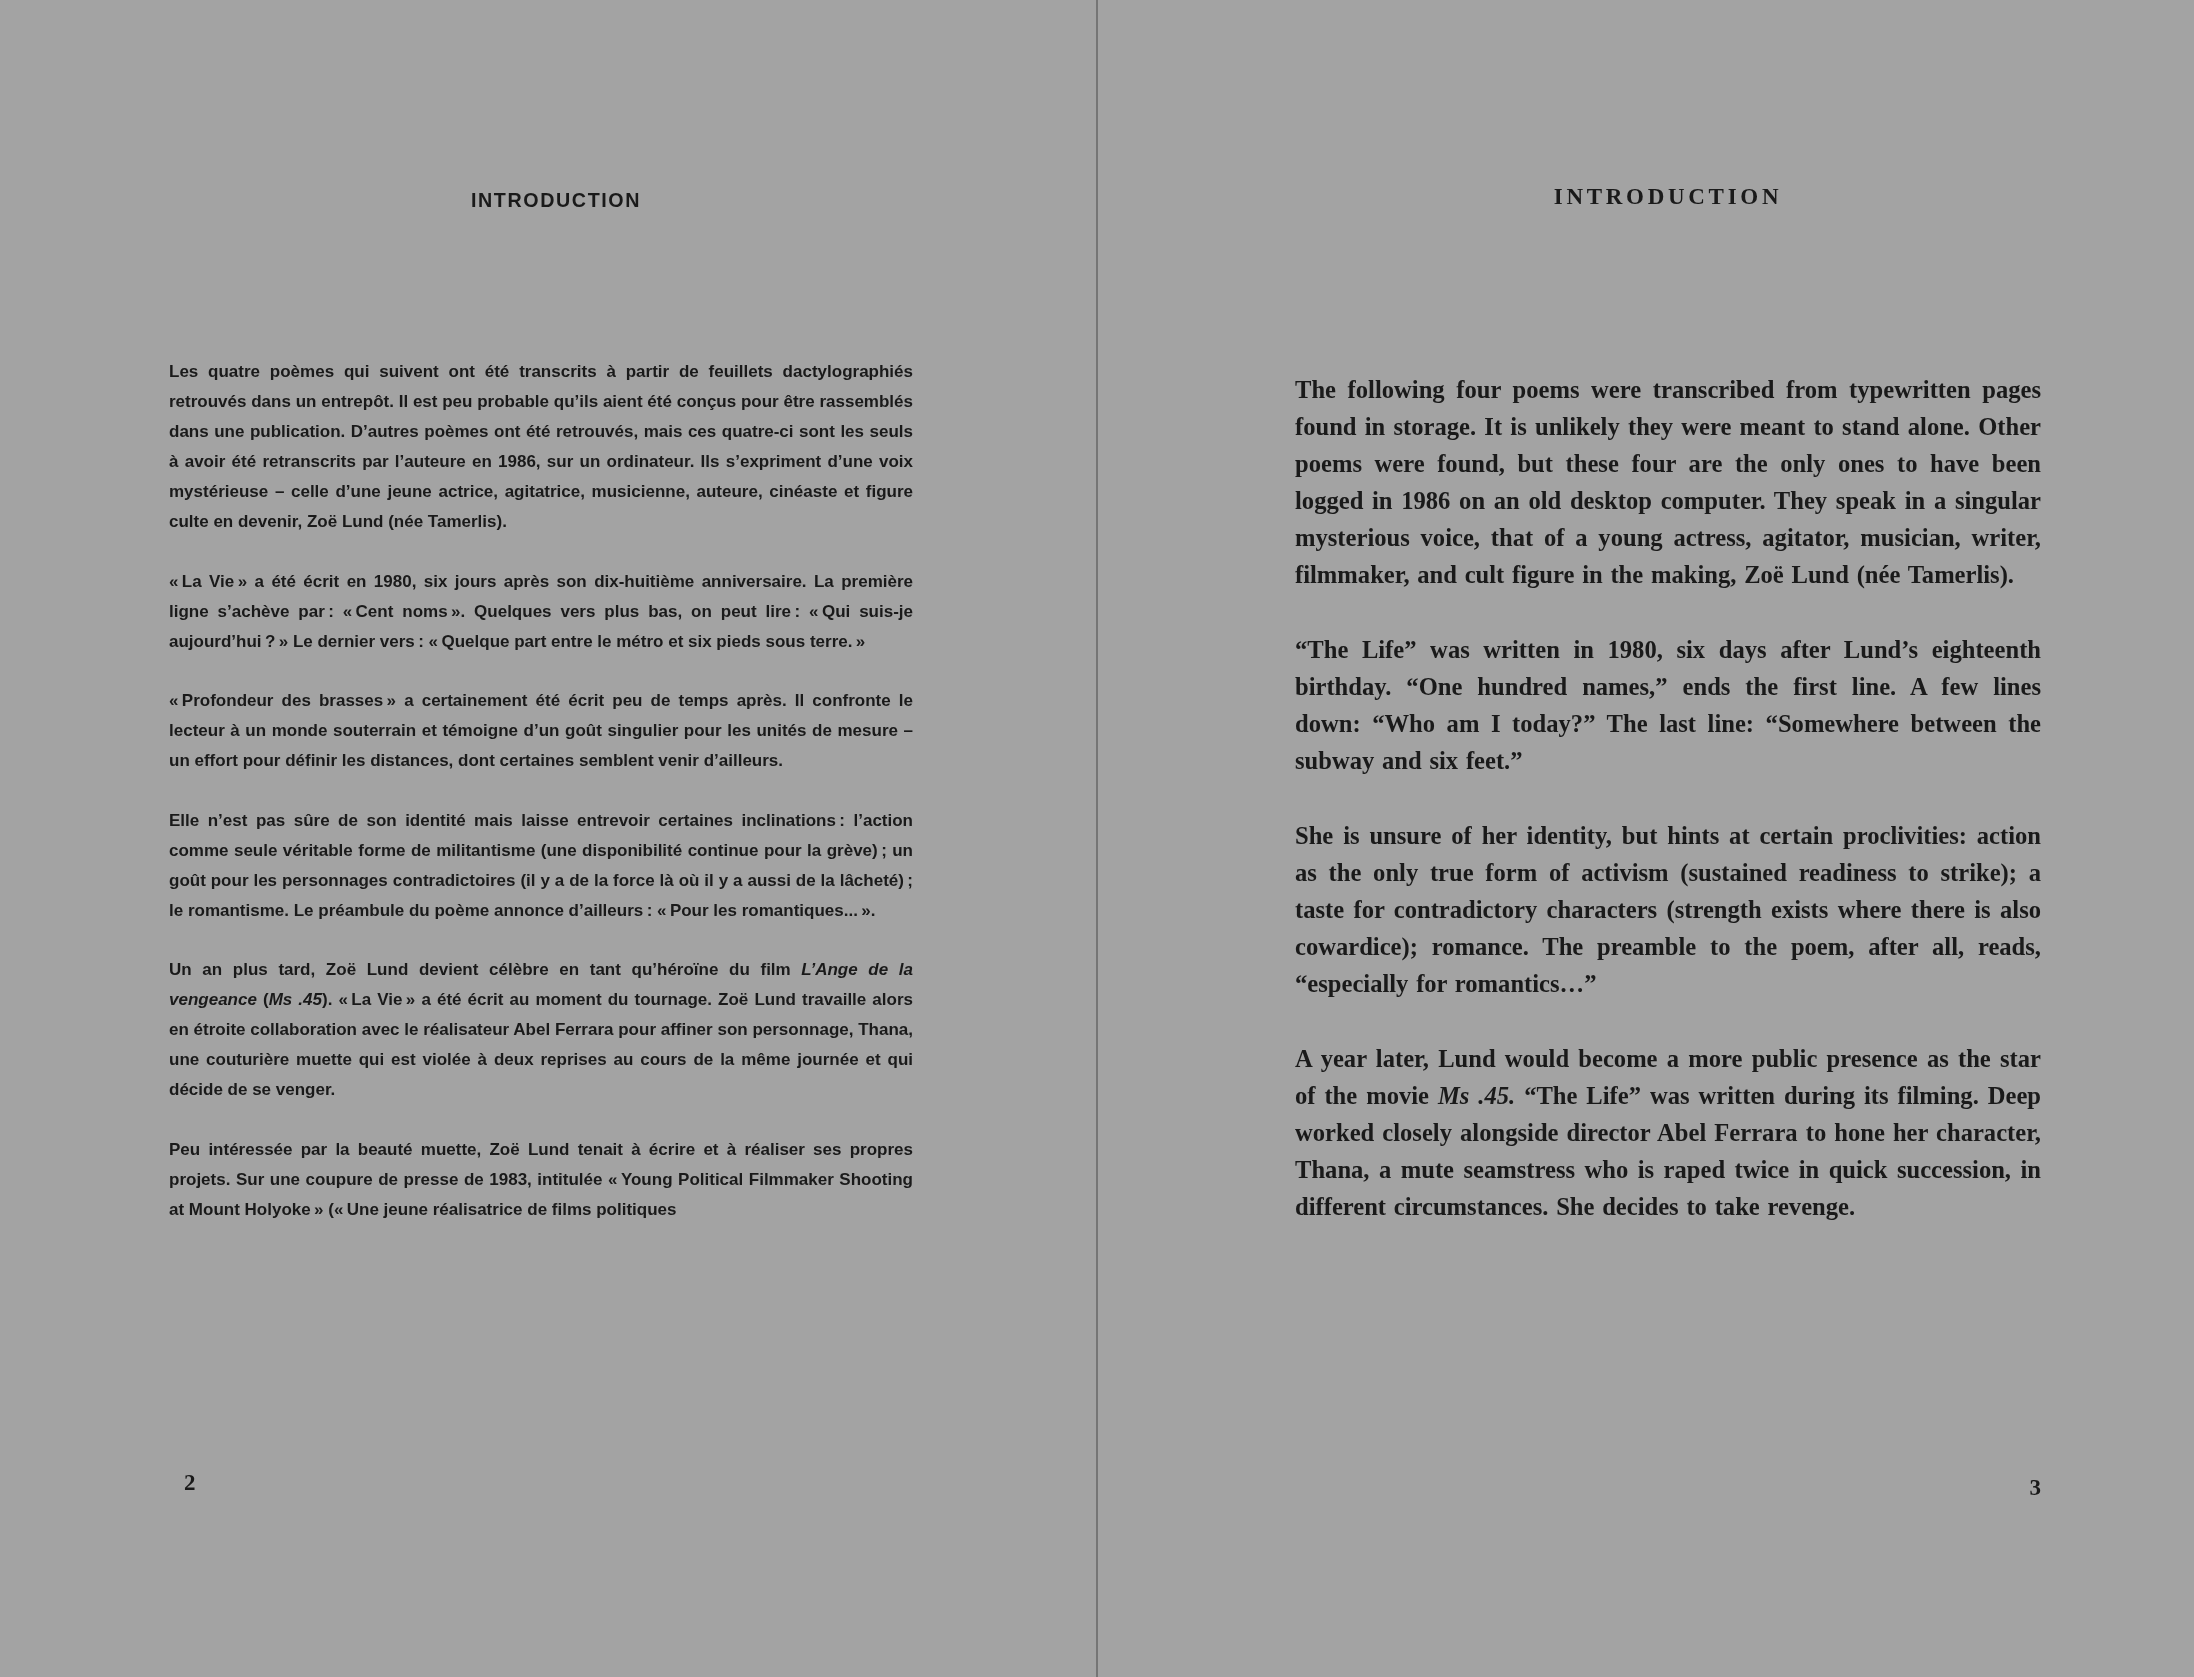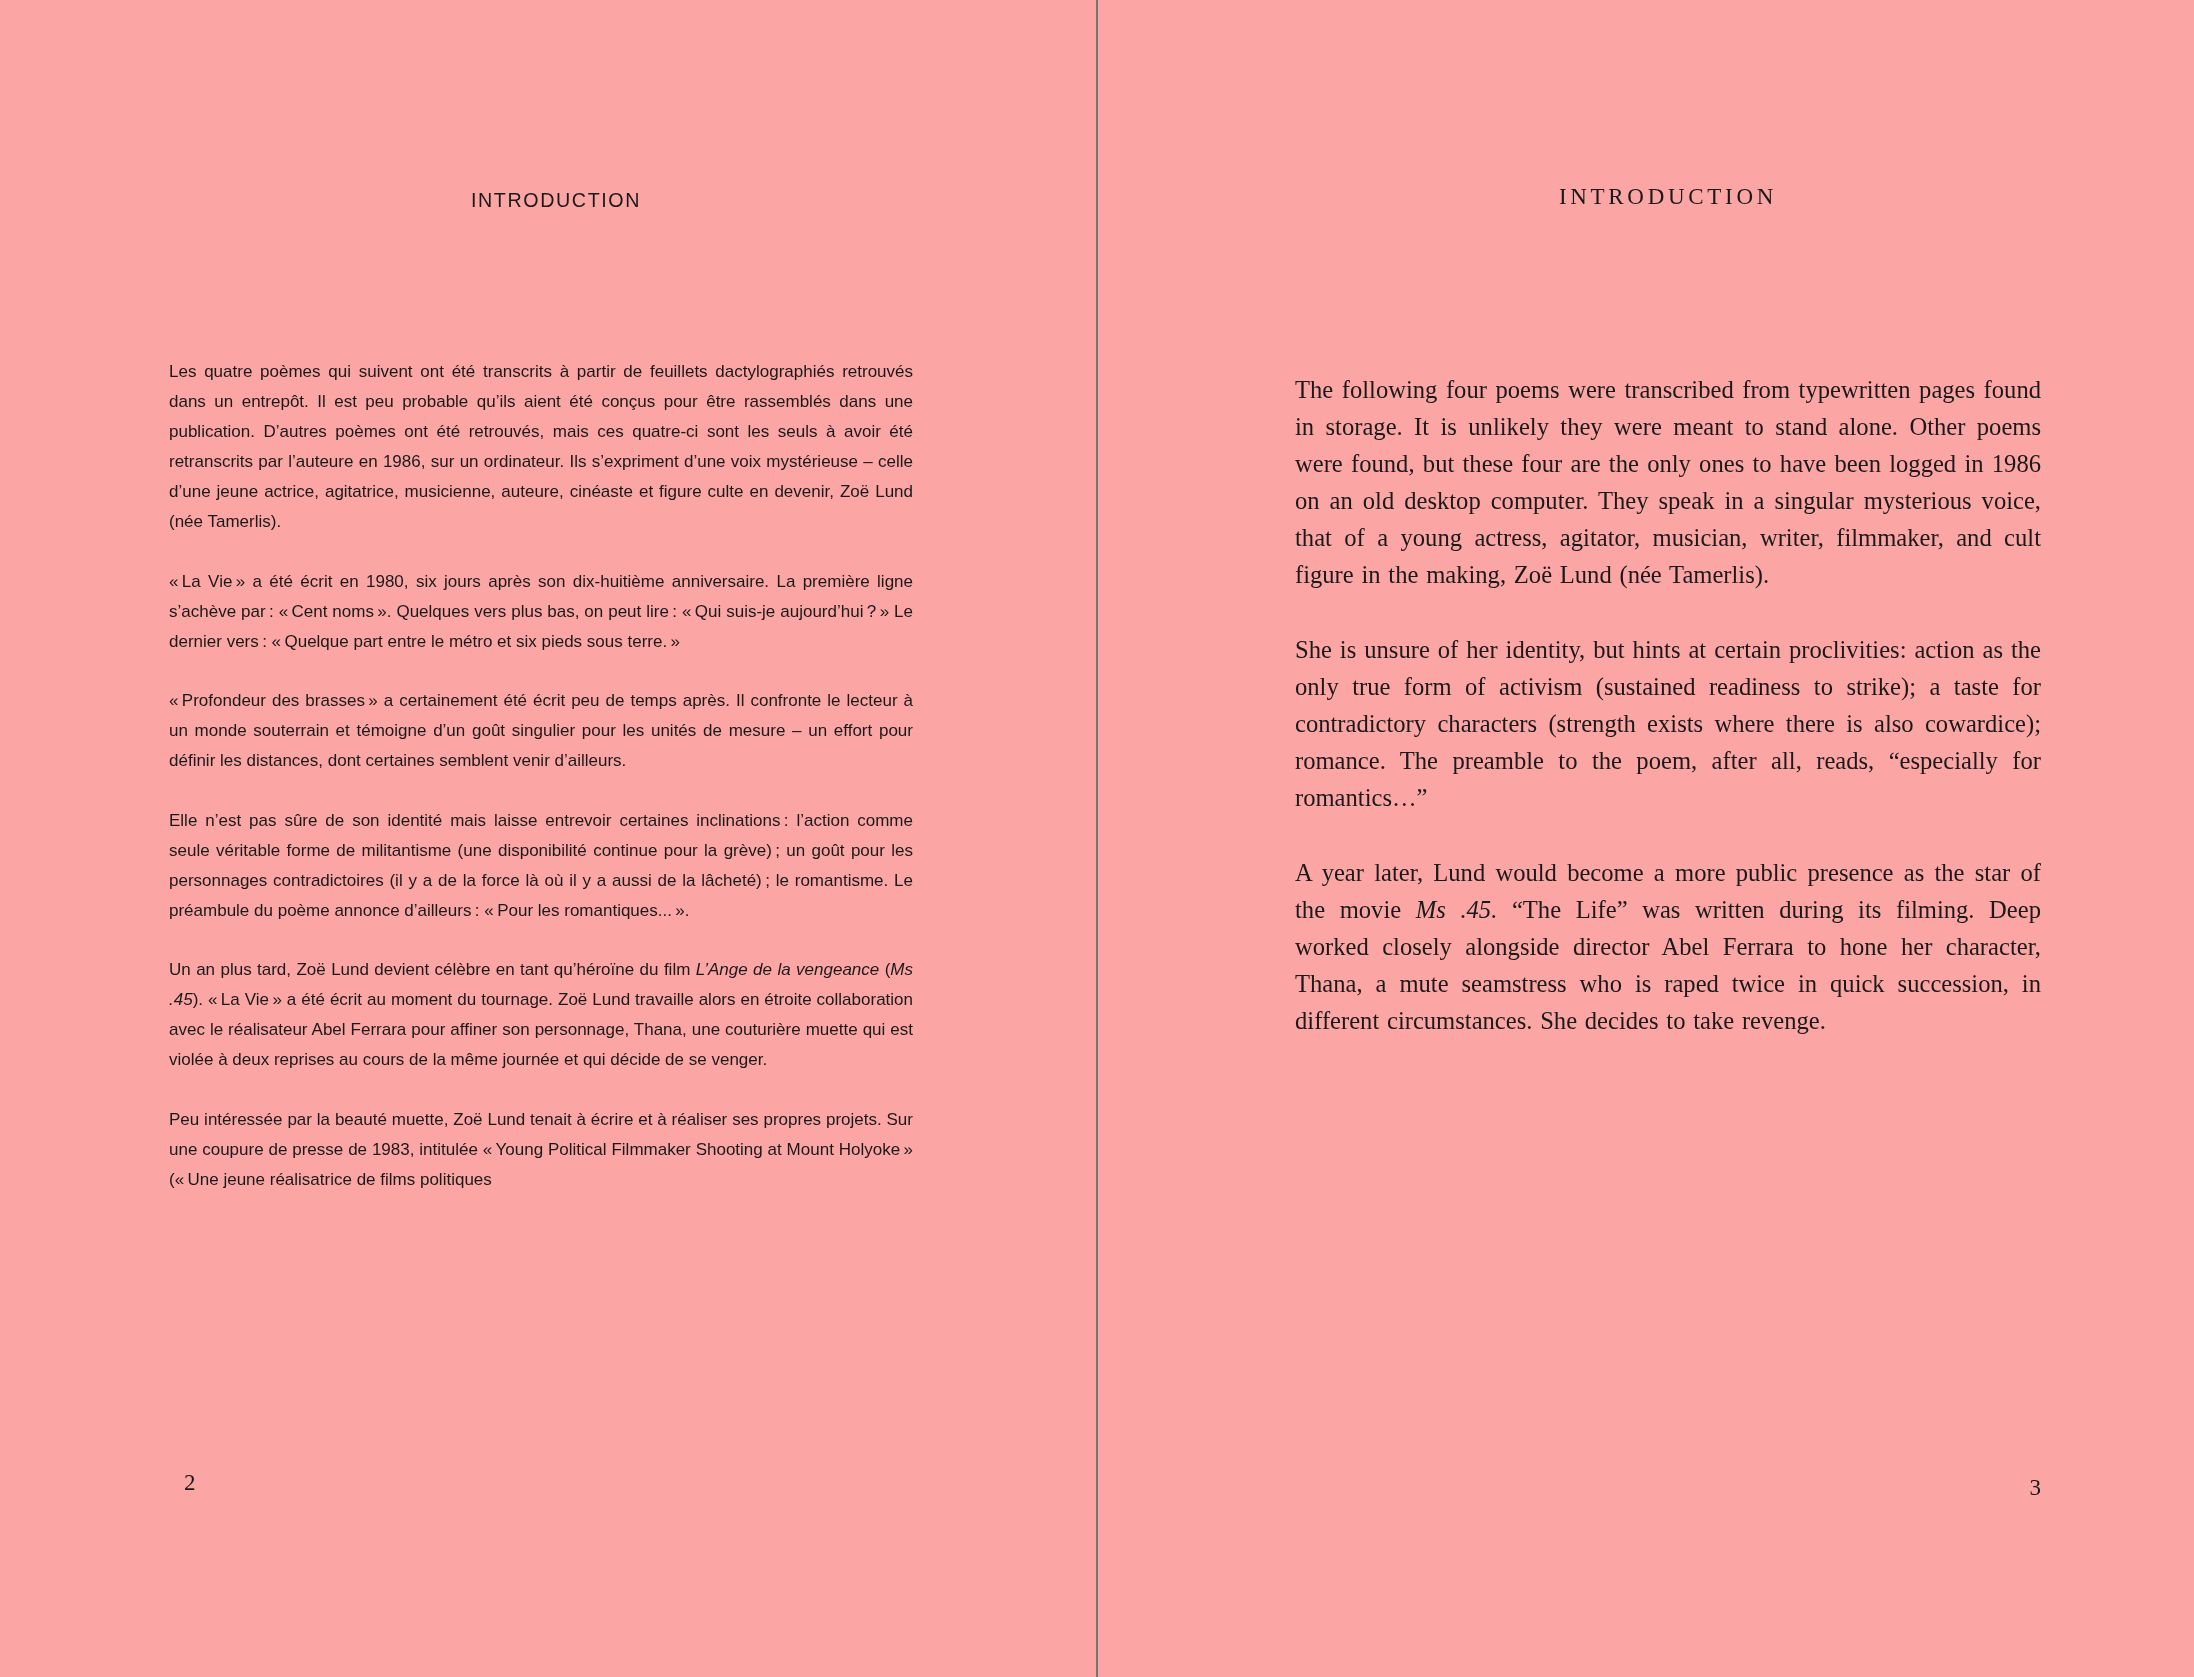"INTRODUCTION" .spread { background: #fca5a5 -> #a3a3a3; font-weight: none -> bold }
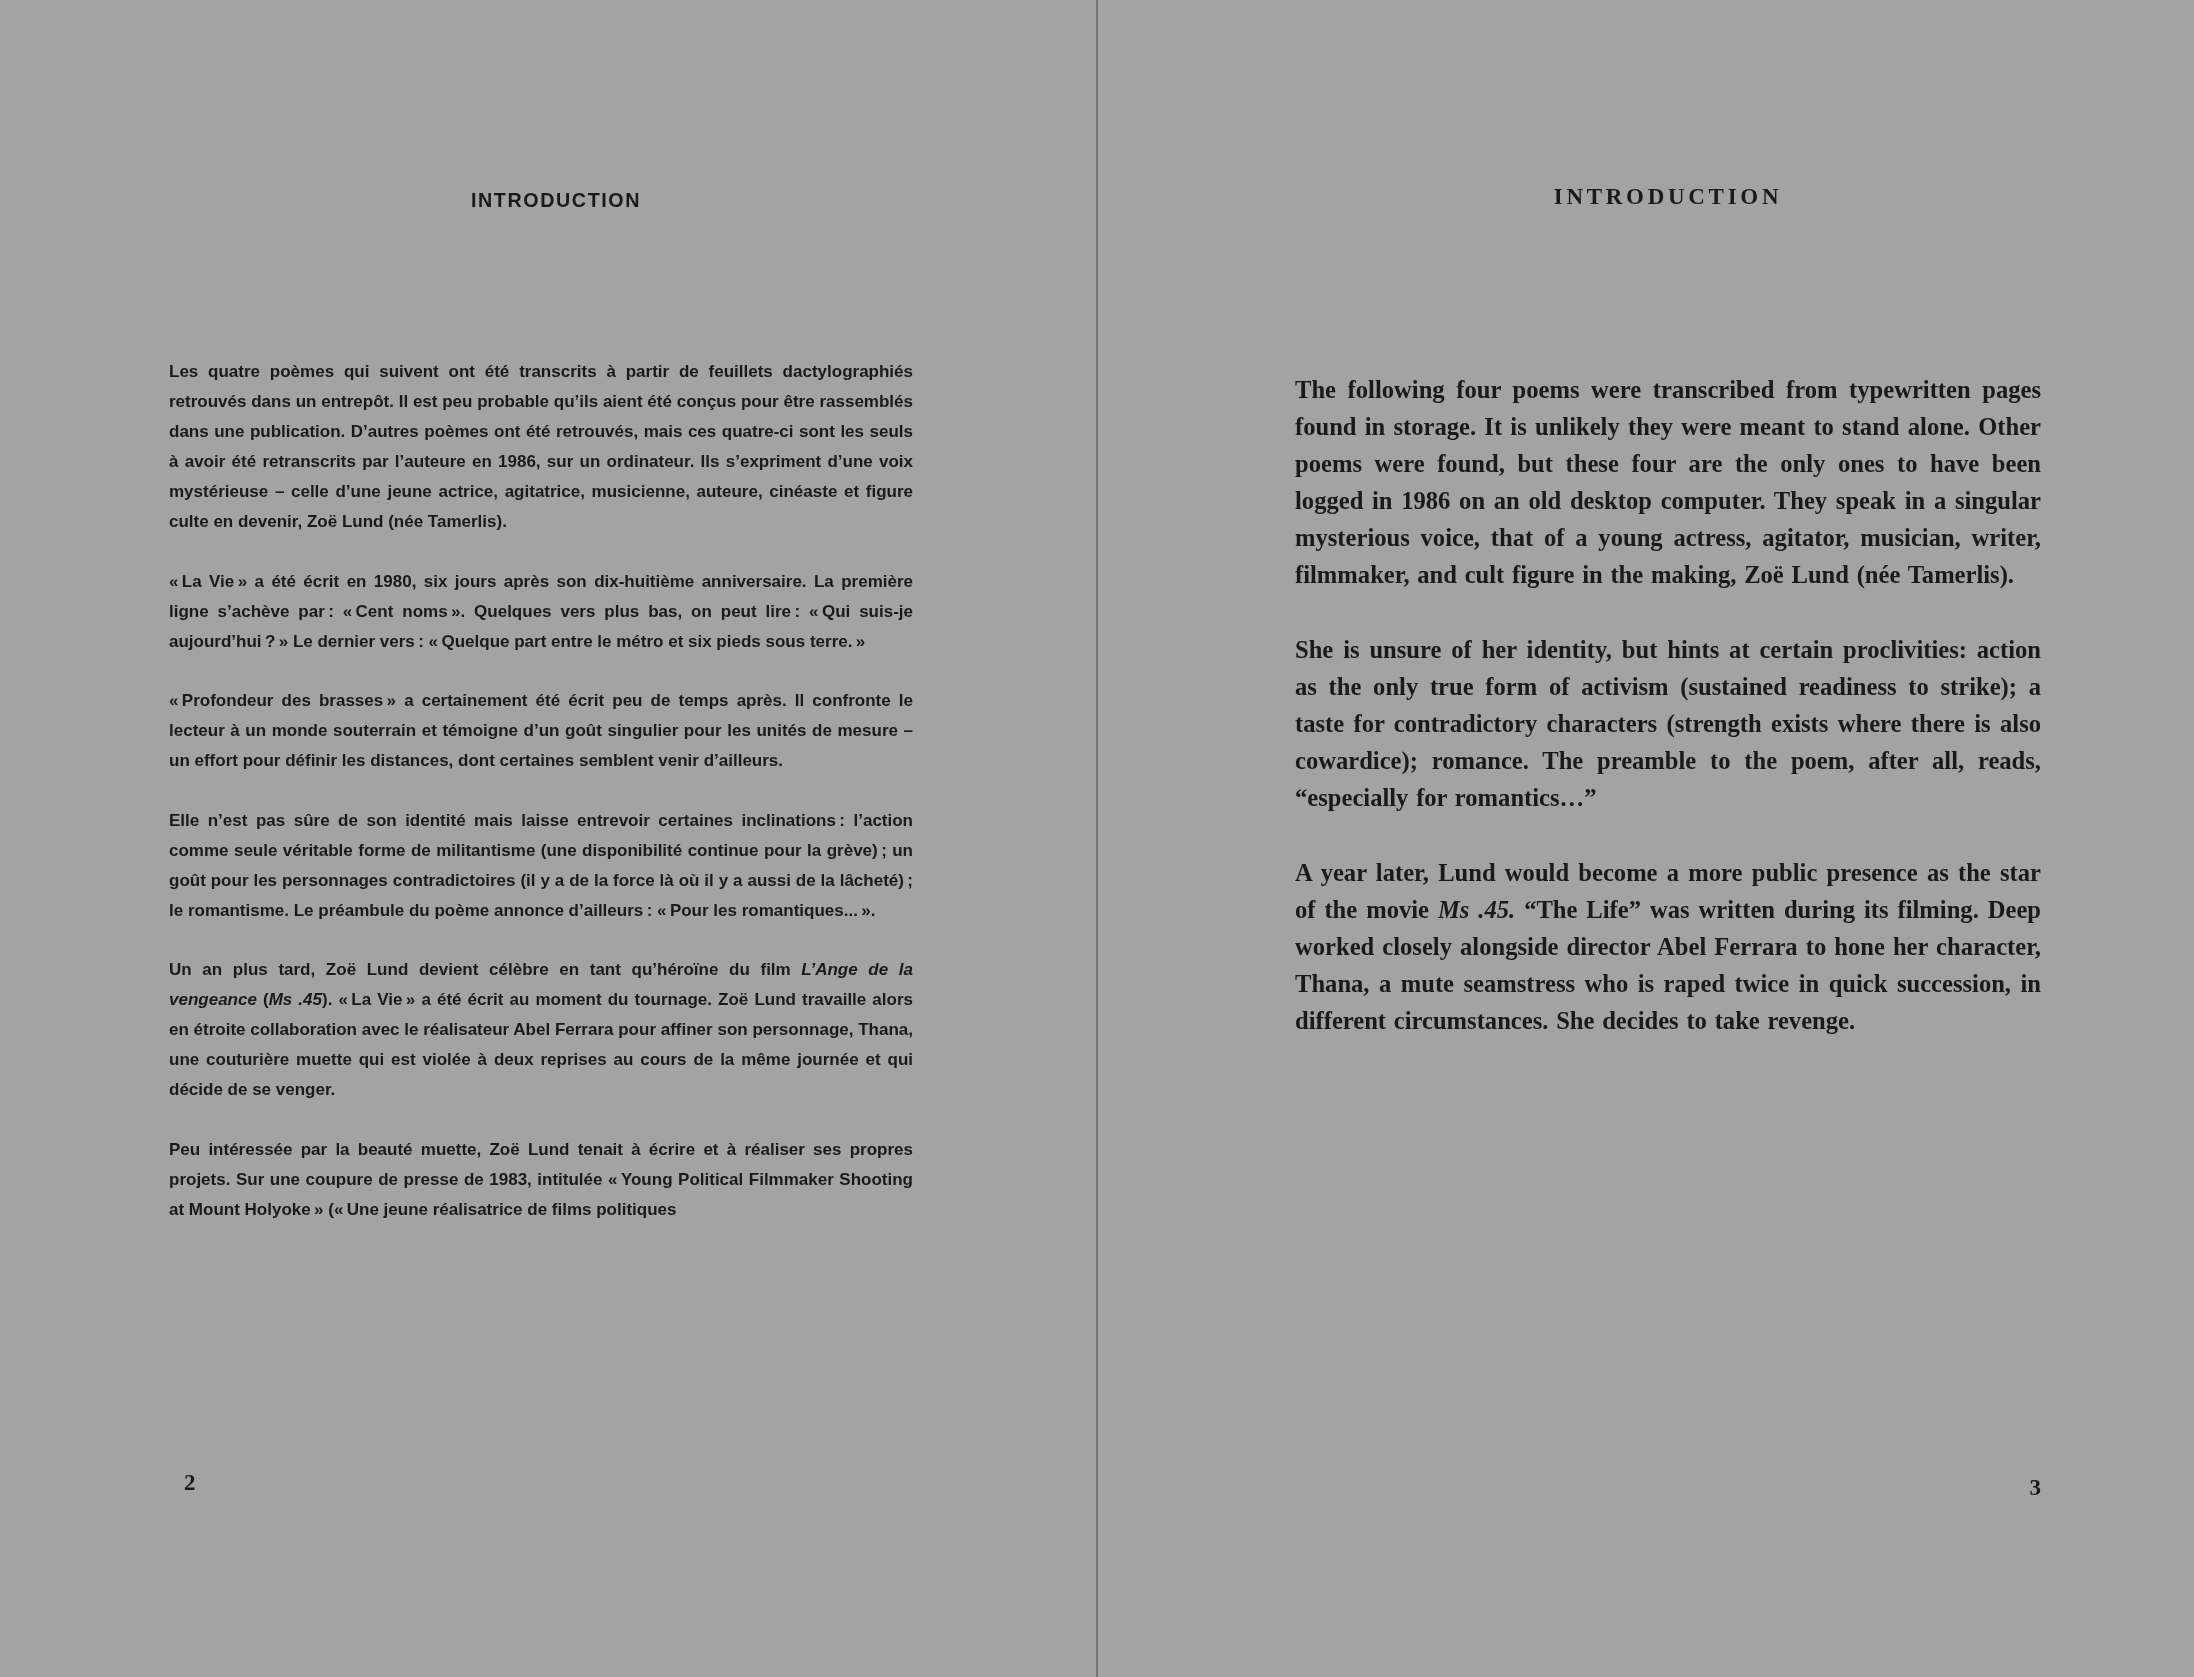"“The Life” was written in" p { html: none -> <p><span>“The Life” was written in 1980, six days after Lund’s eighteenth birthday. “One hundred names,” ends the first line. A few lines down: “Who am I today?” The last line: “Somewhere between the subway and six feet.”</span></p> }
